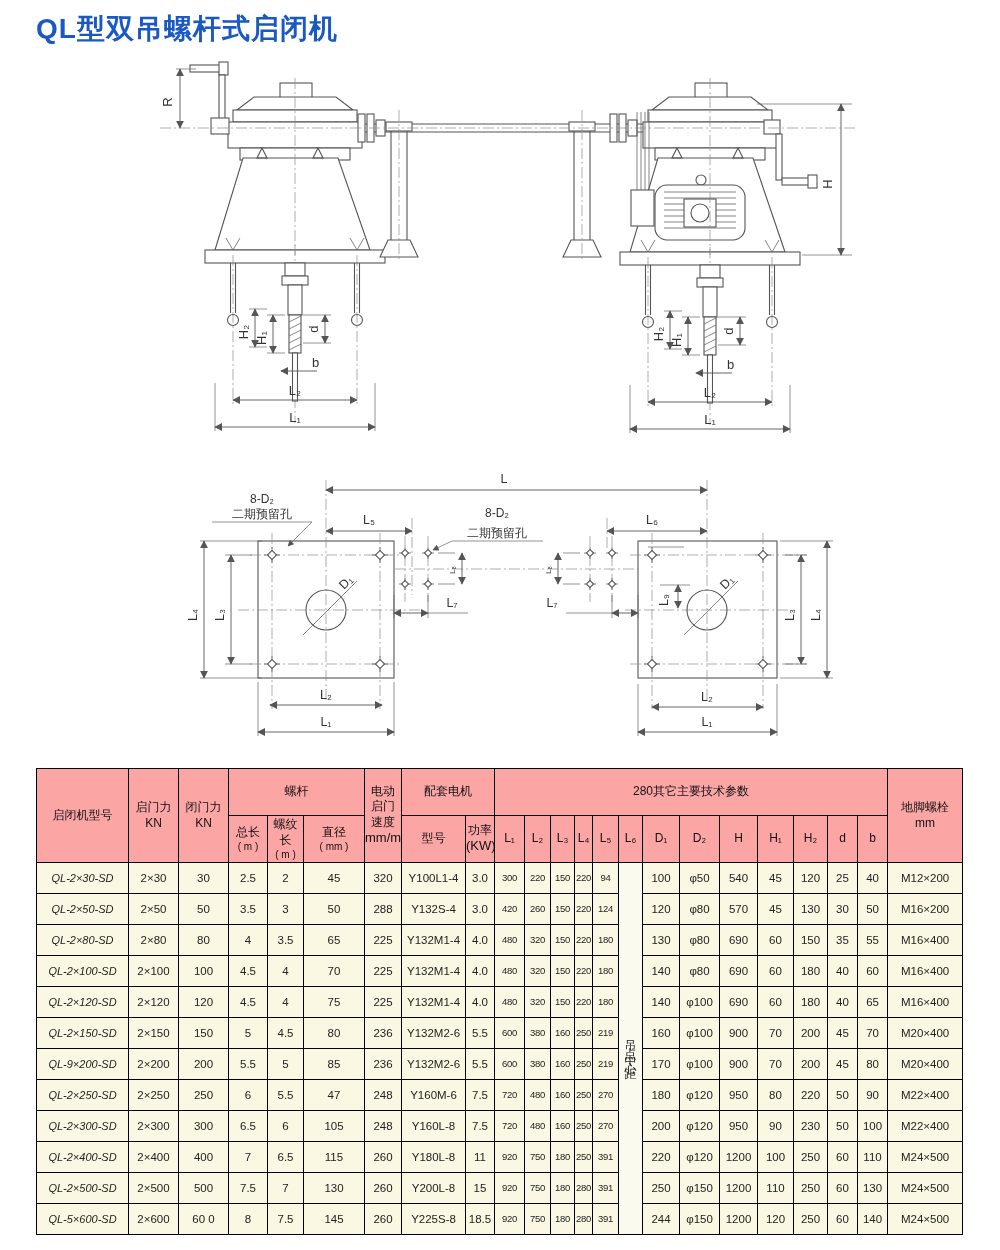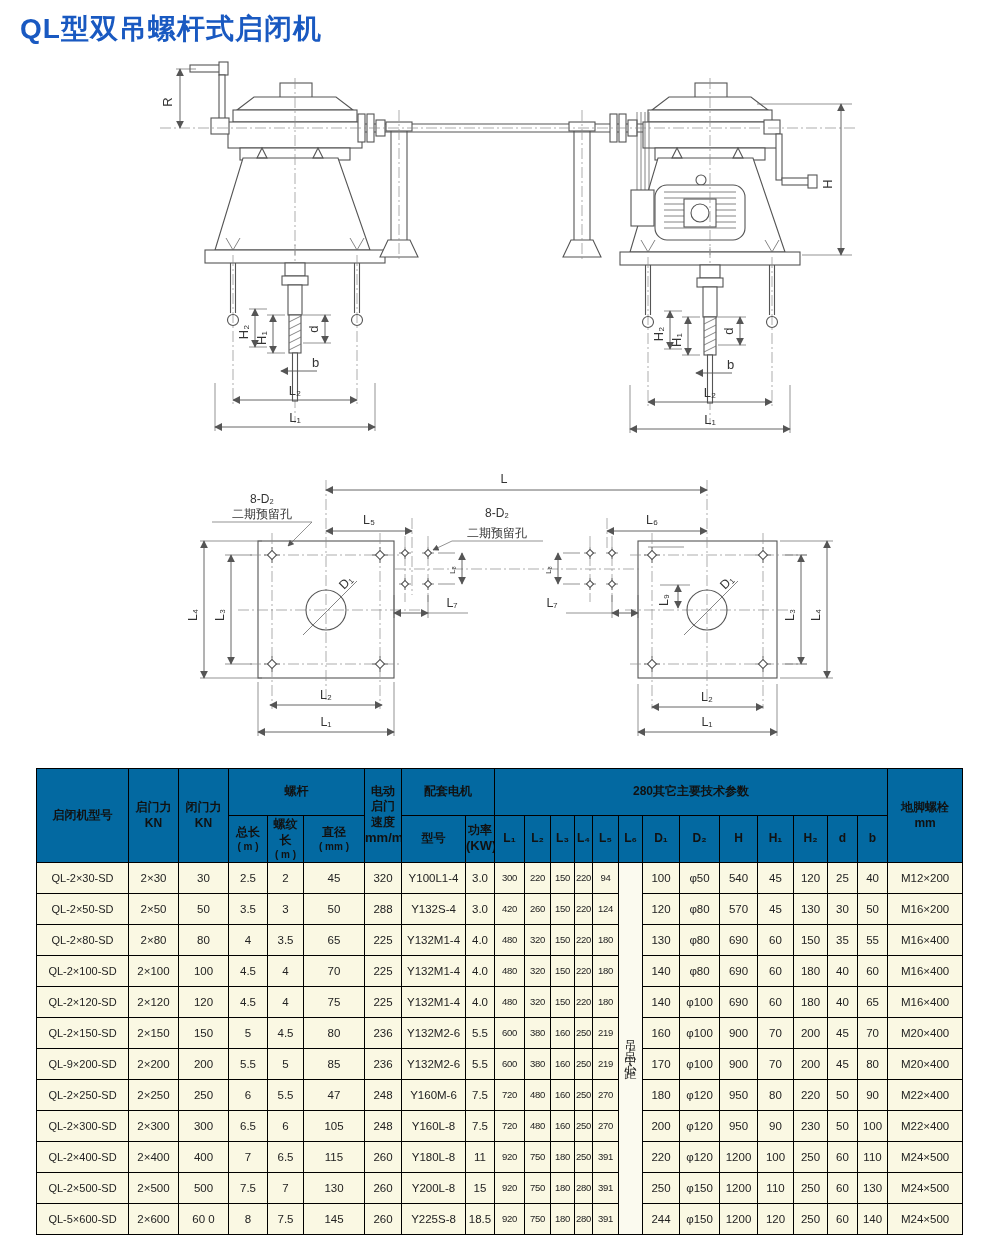"QL型双吊螺杆式启闭机" #title { left: 20px -> 36px }
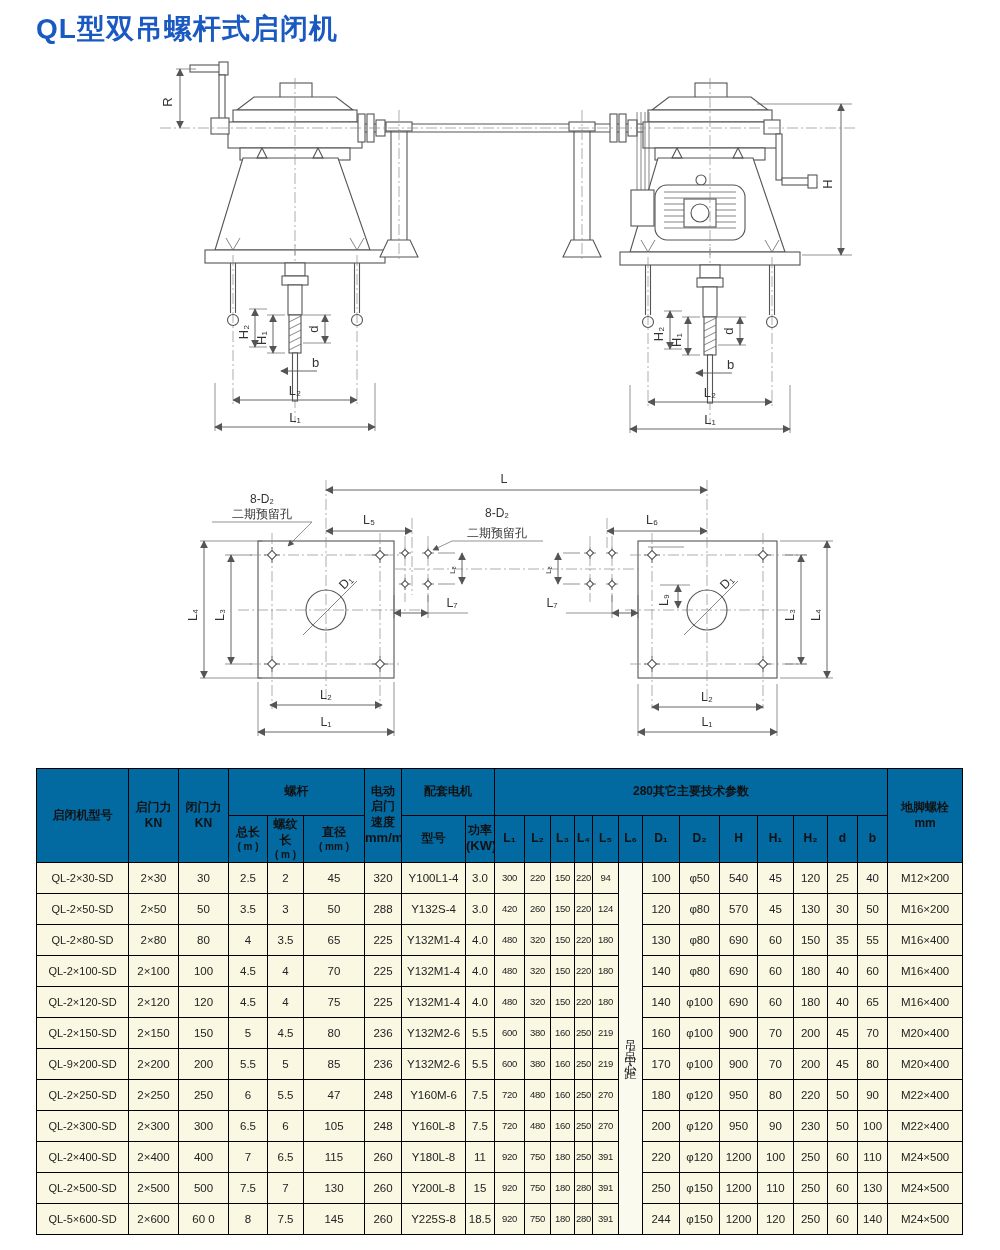"螺杆" thead th { background: #0369a1 -> #fca5a5; font-weight: bold -> normal }
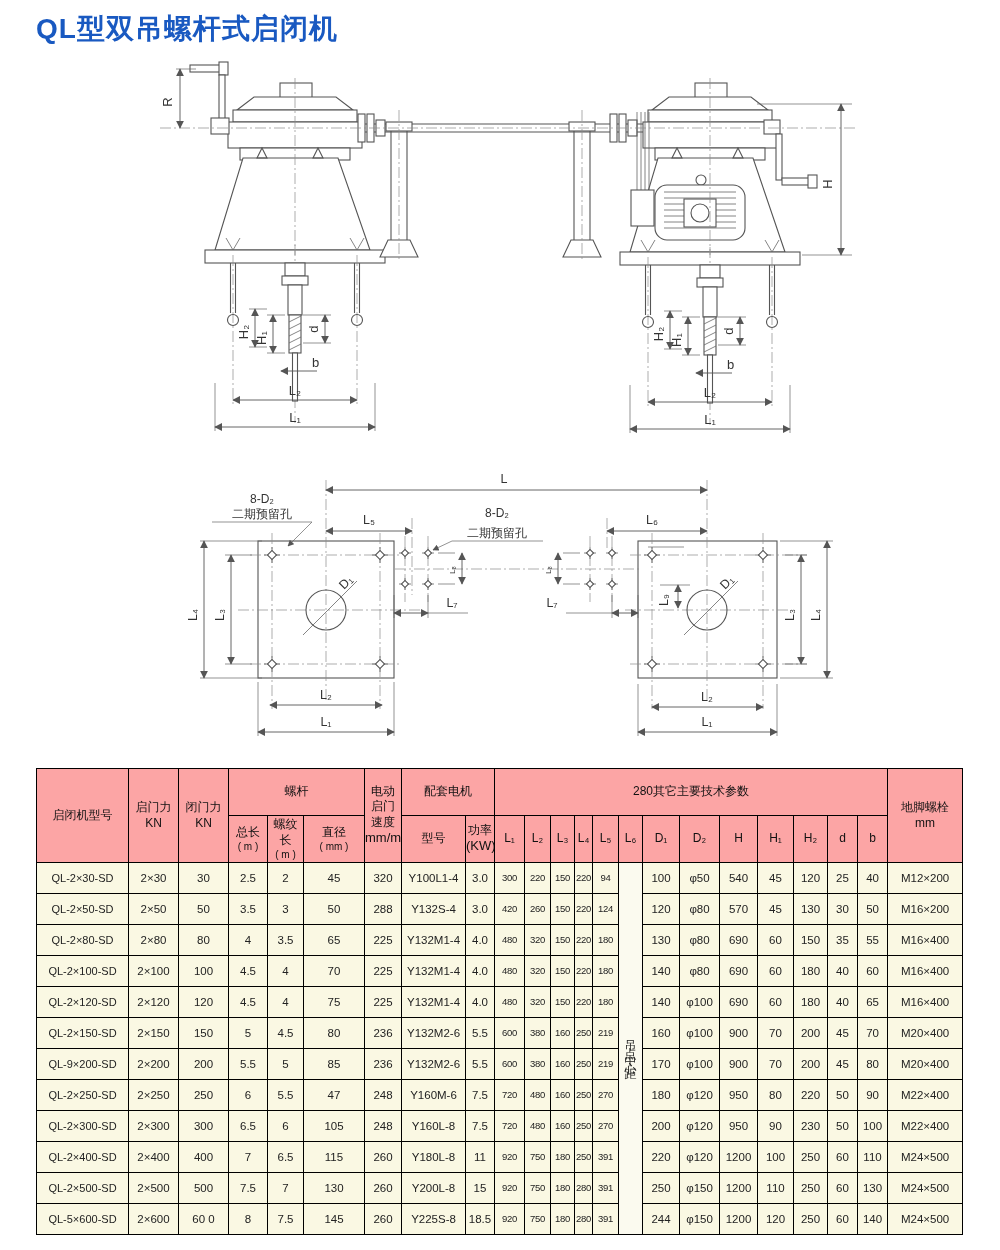"QL-2×30-SD" tbody td.cModel { font-style: none -> italic }
